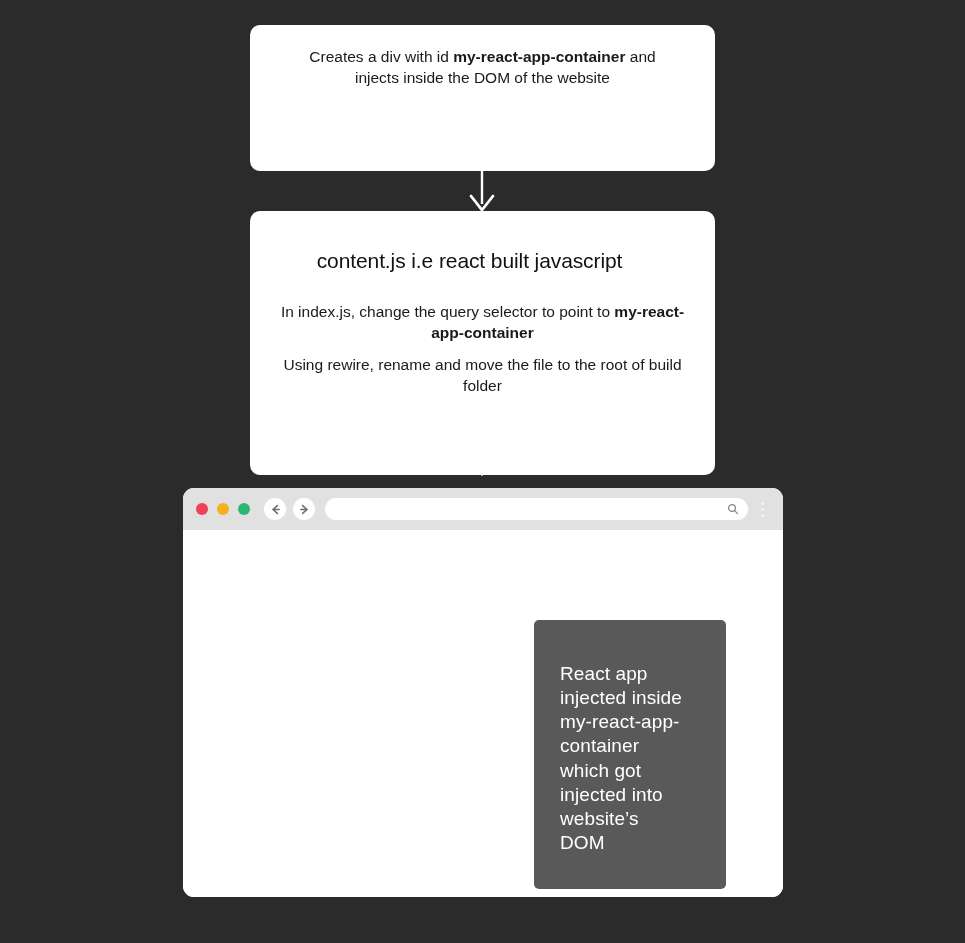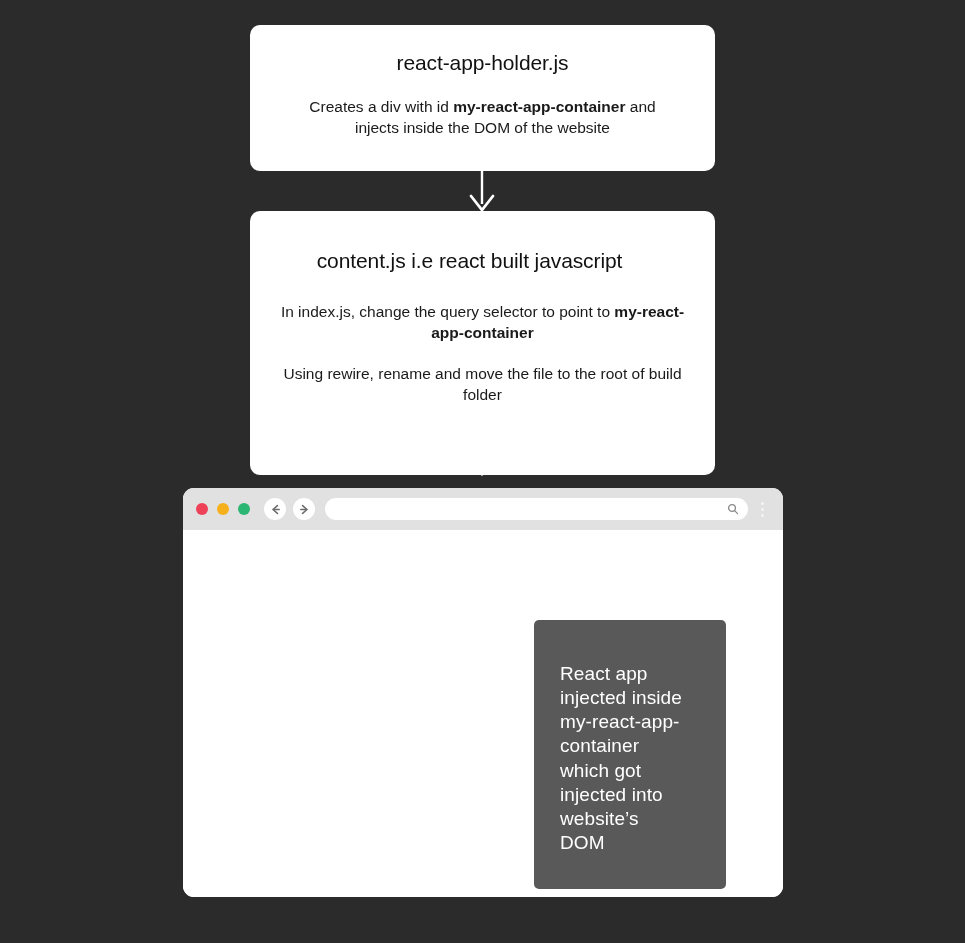"react-app-holder.js" div.card-title { html: <div>react-app-holder.js</div> -> none }
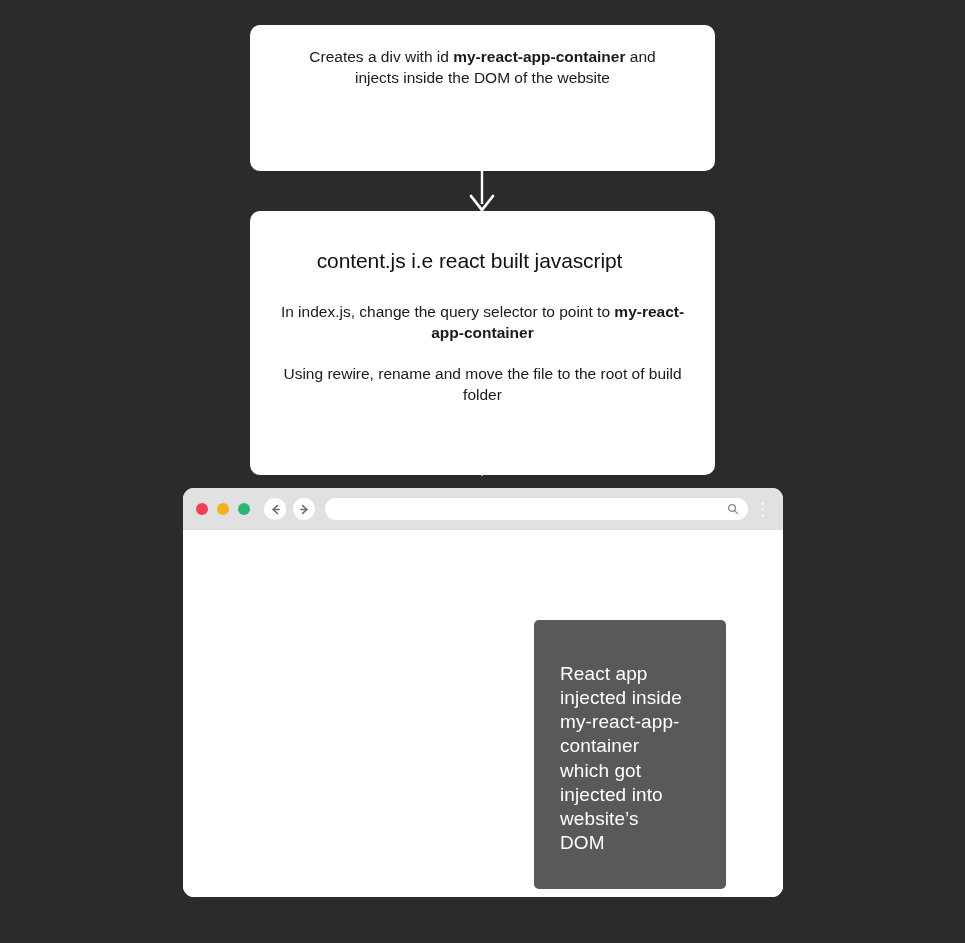"Using rewire, rename and move" #card-content .card-body.second { margin-top: 19px -> 10px }
